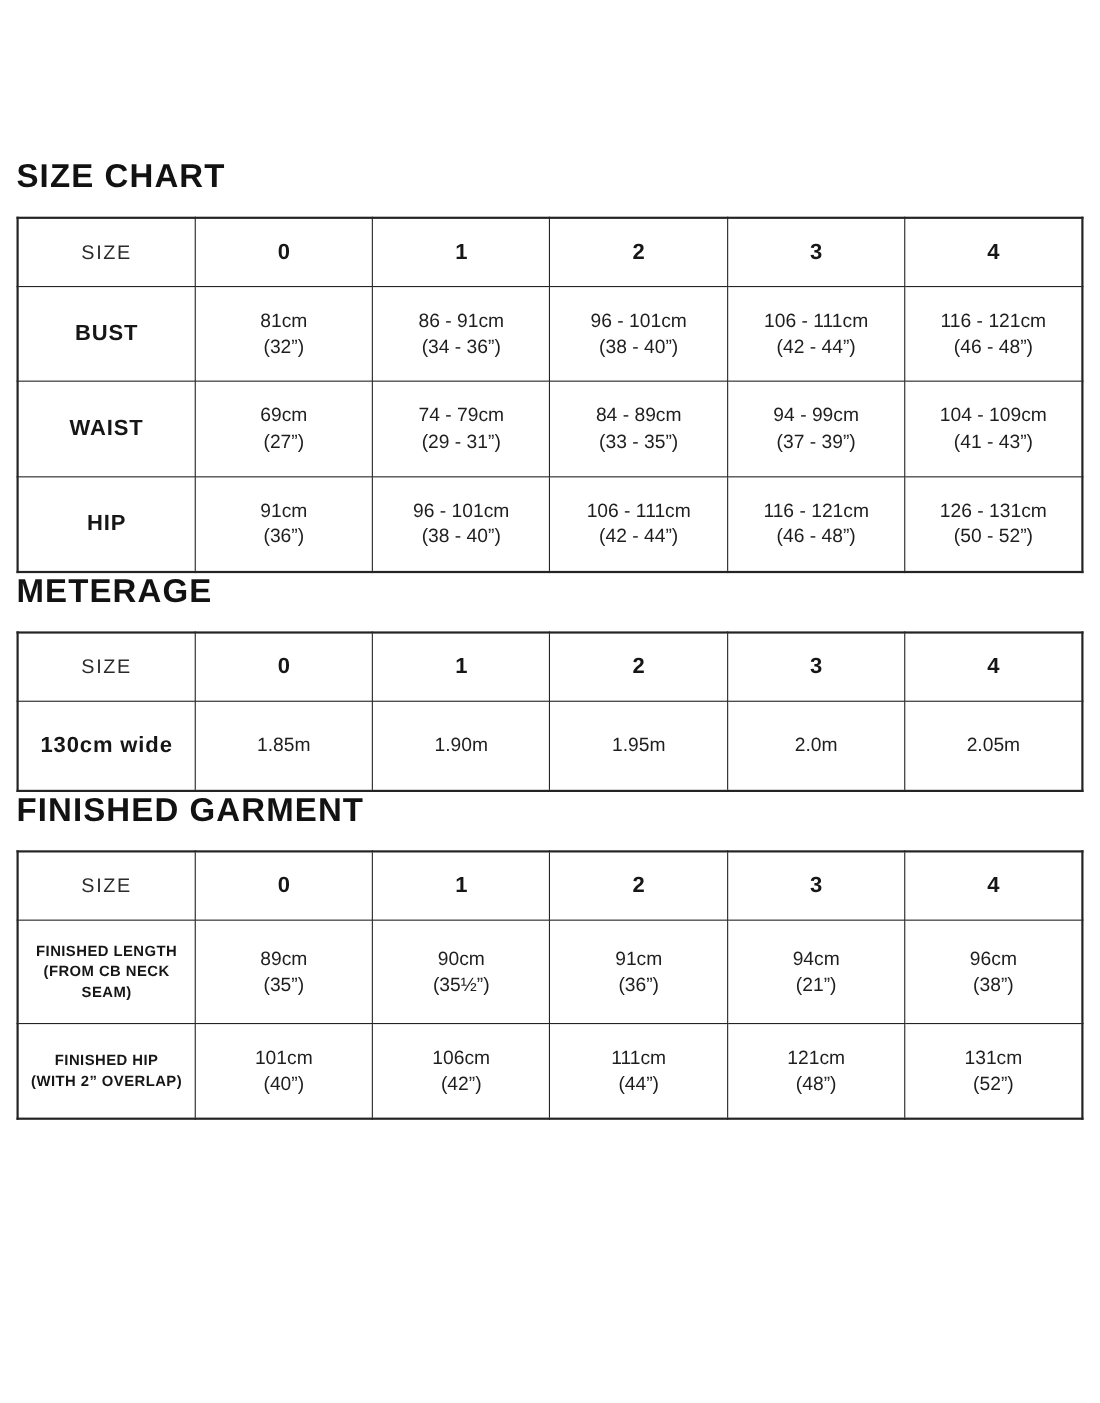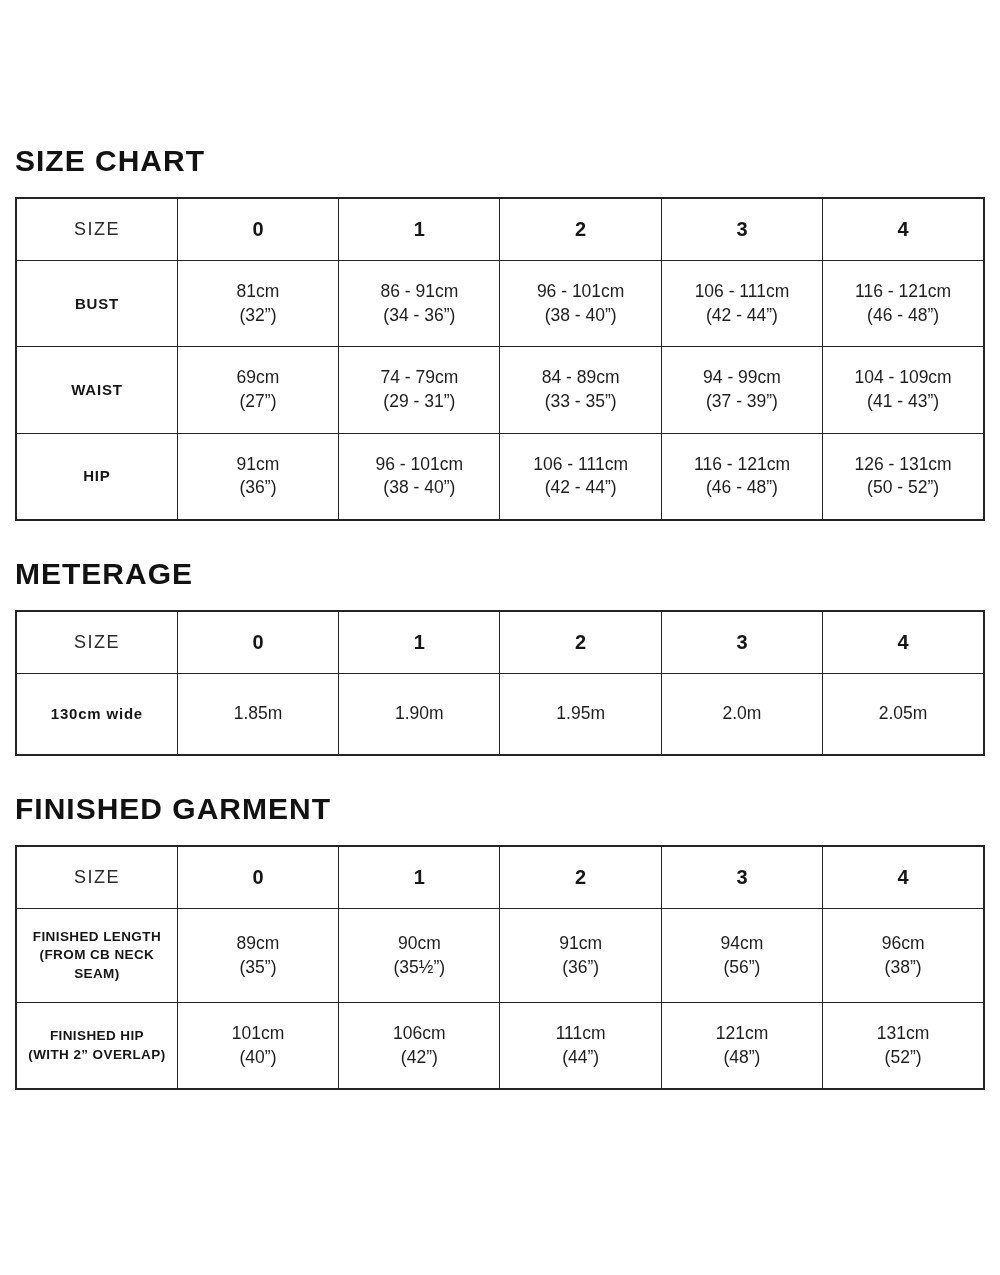"BUST" tbody th.row-label { font-size: 15px -> 20px }
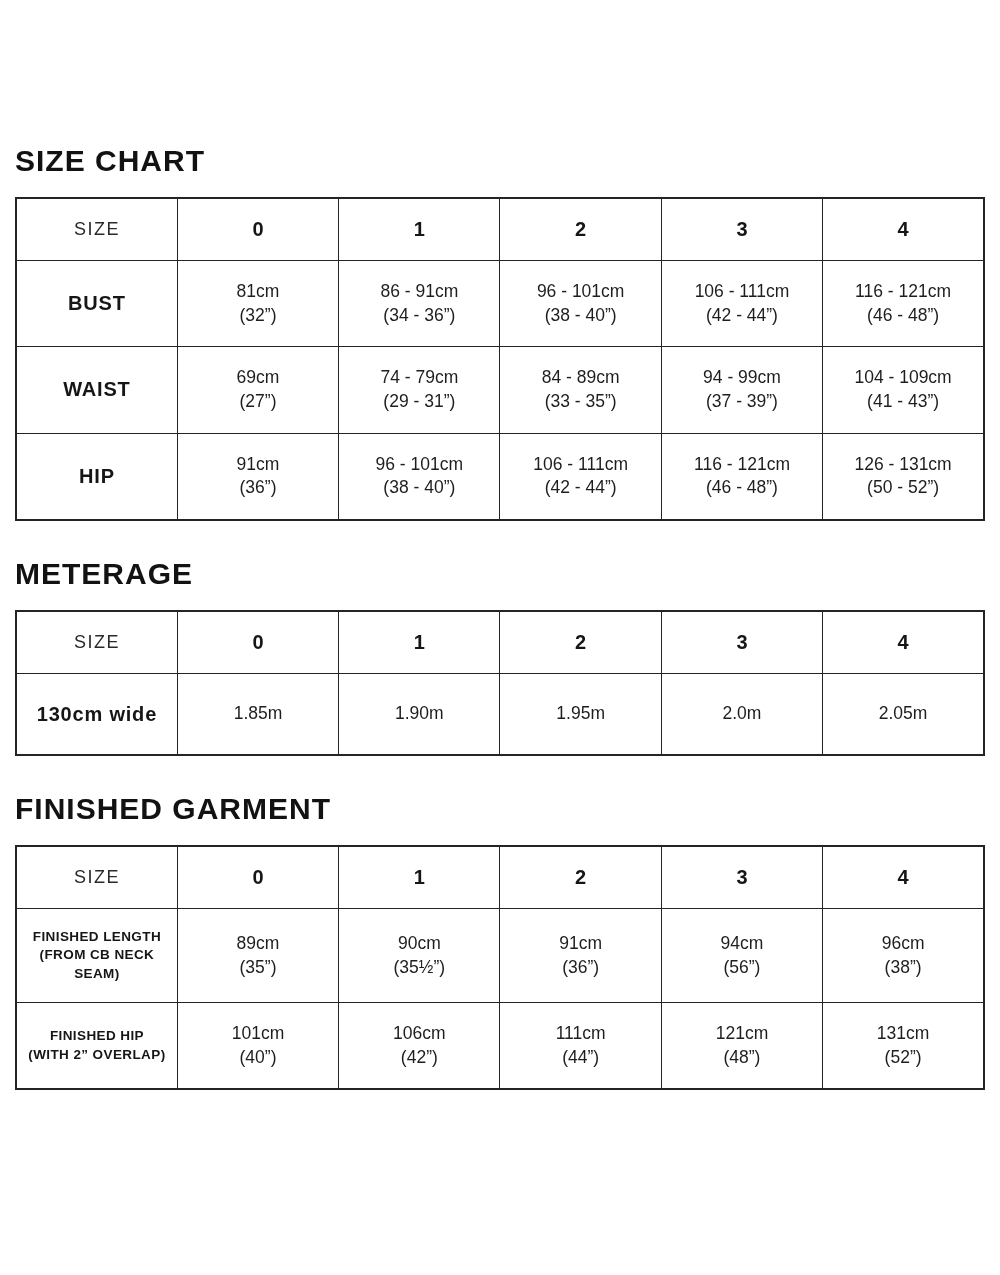"METERAGE" .section + .section { margin-top: 36px -> none }
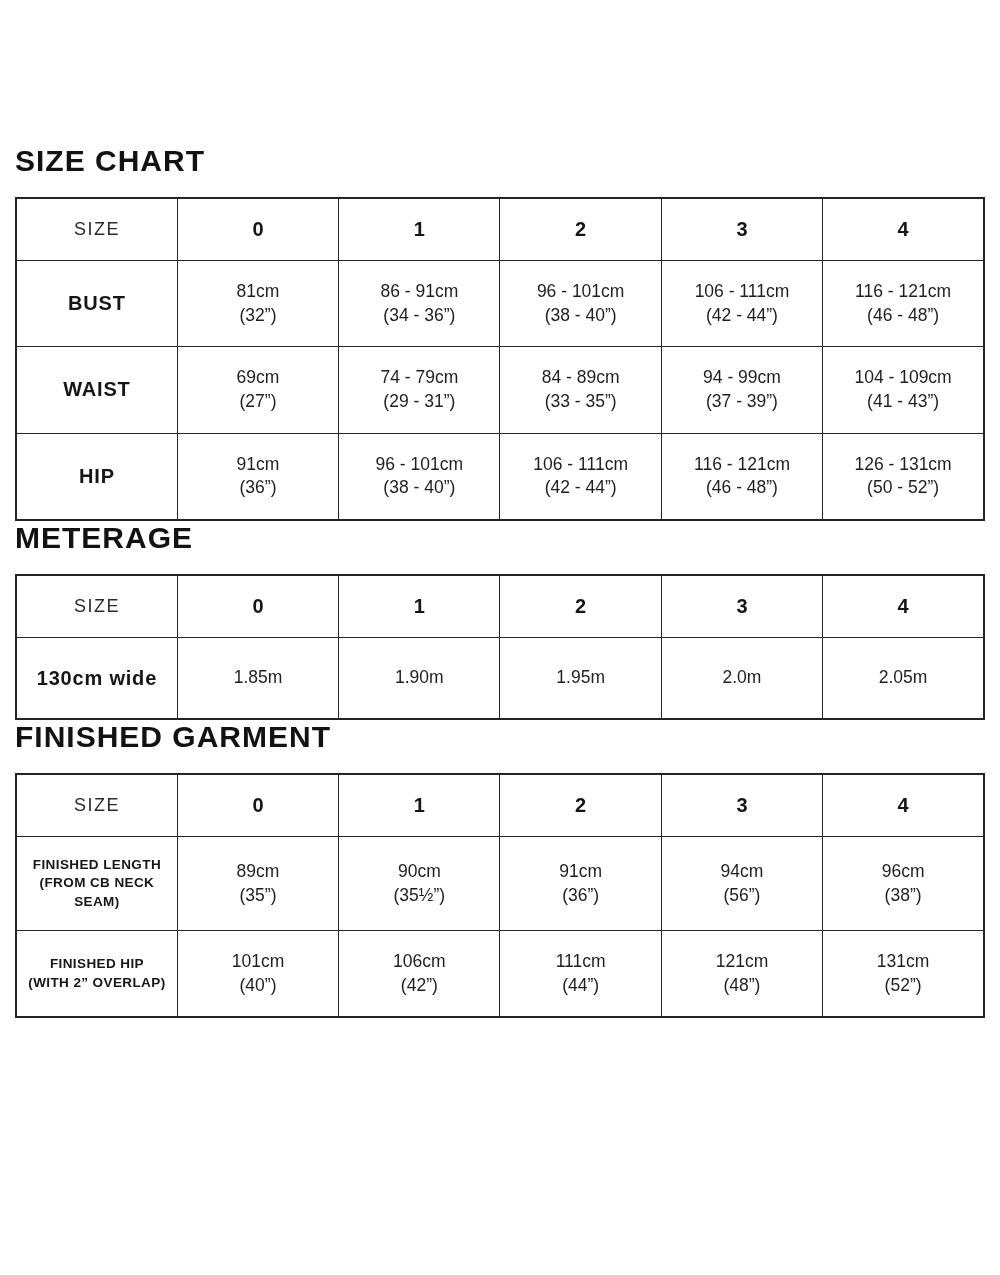"94cm" td.data-cell { text: 56 -> 21 }
